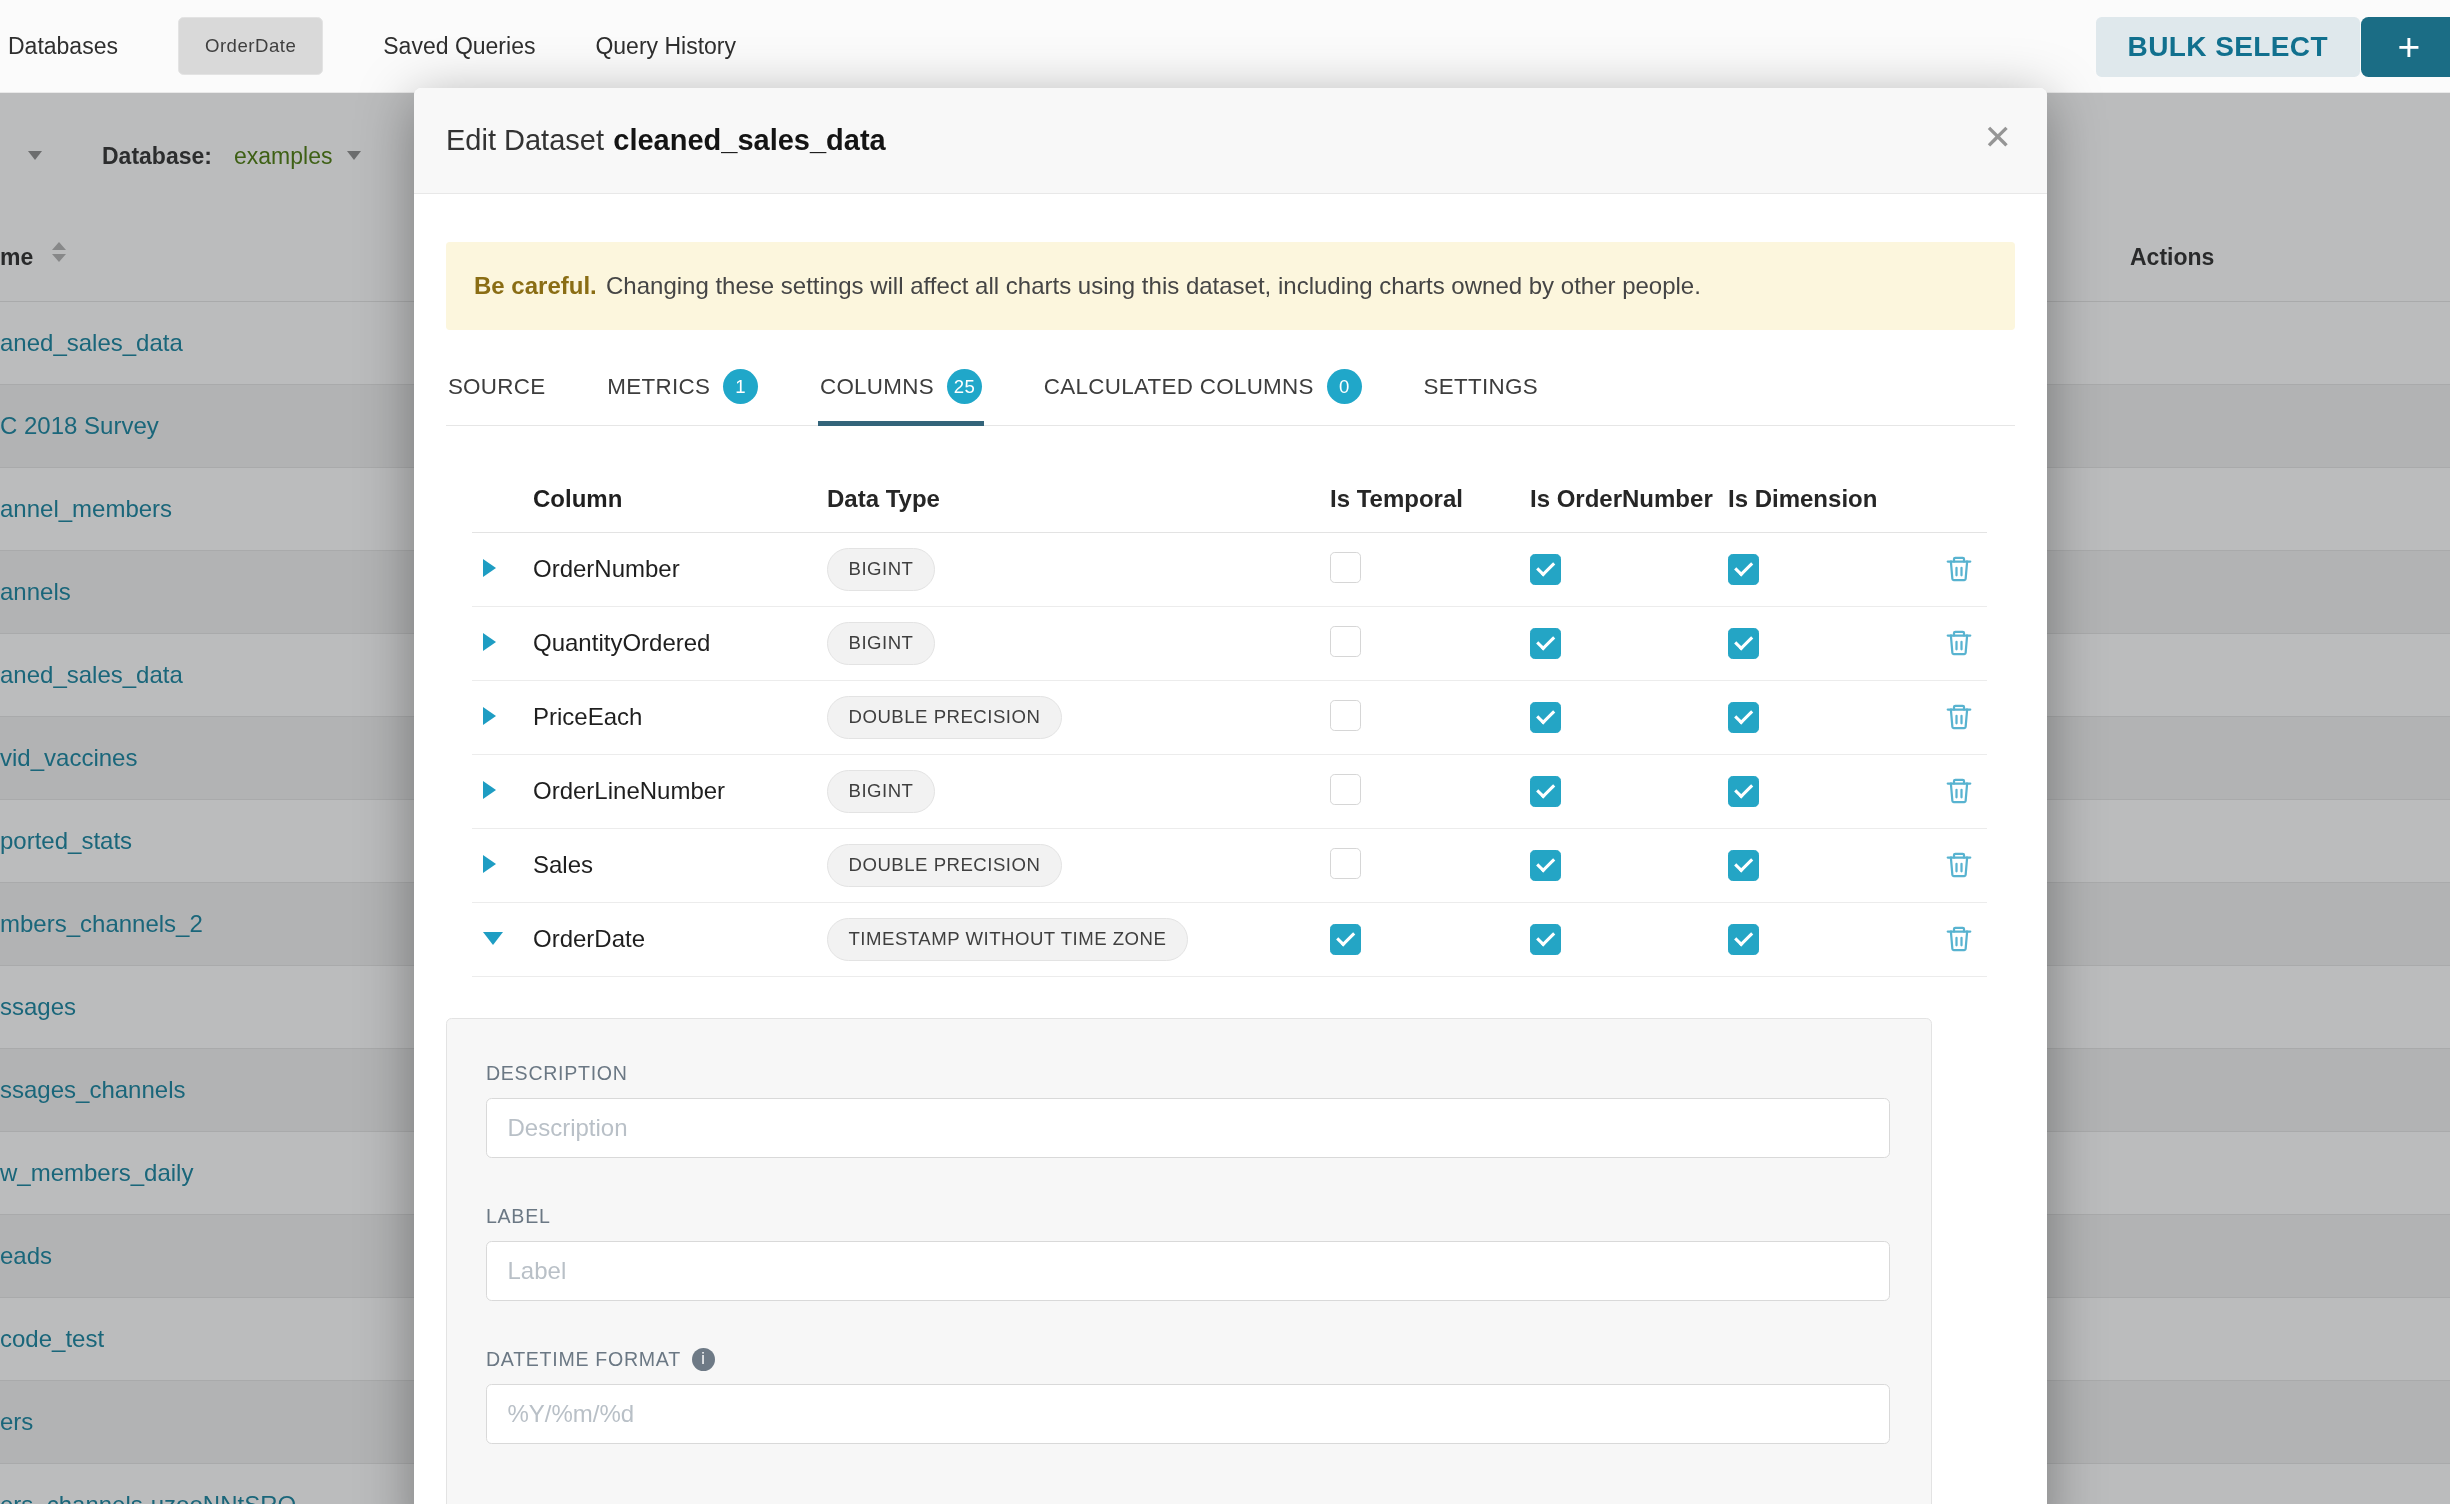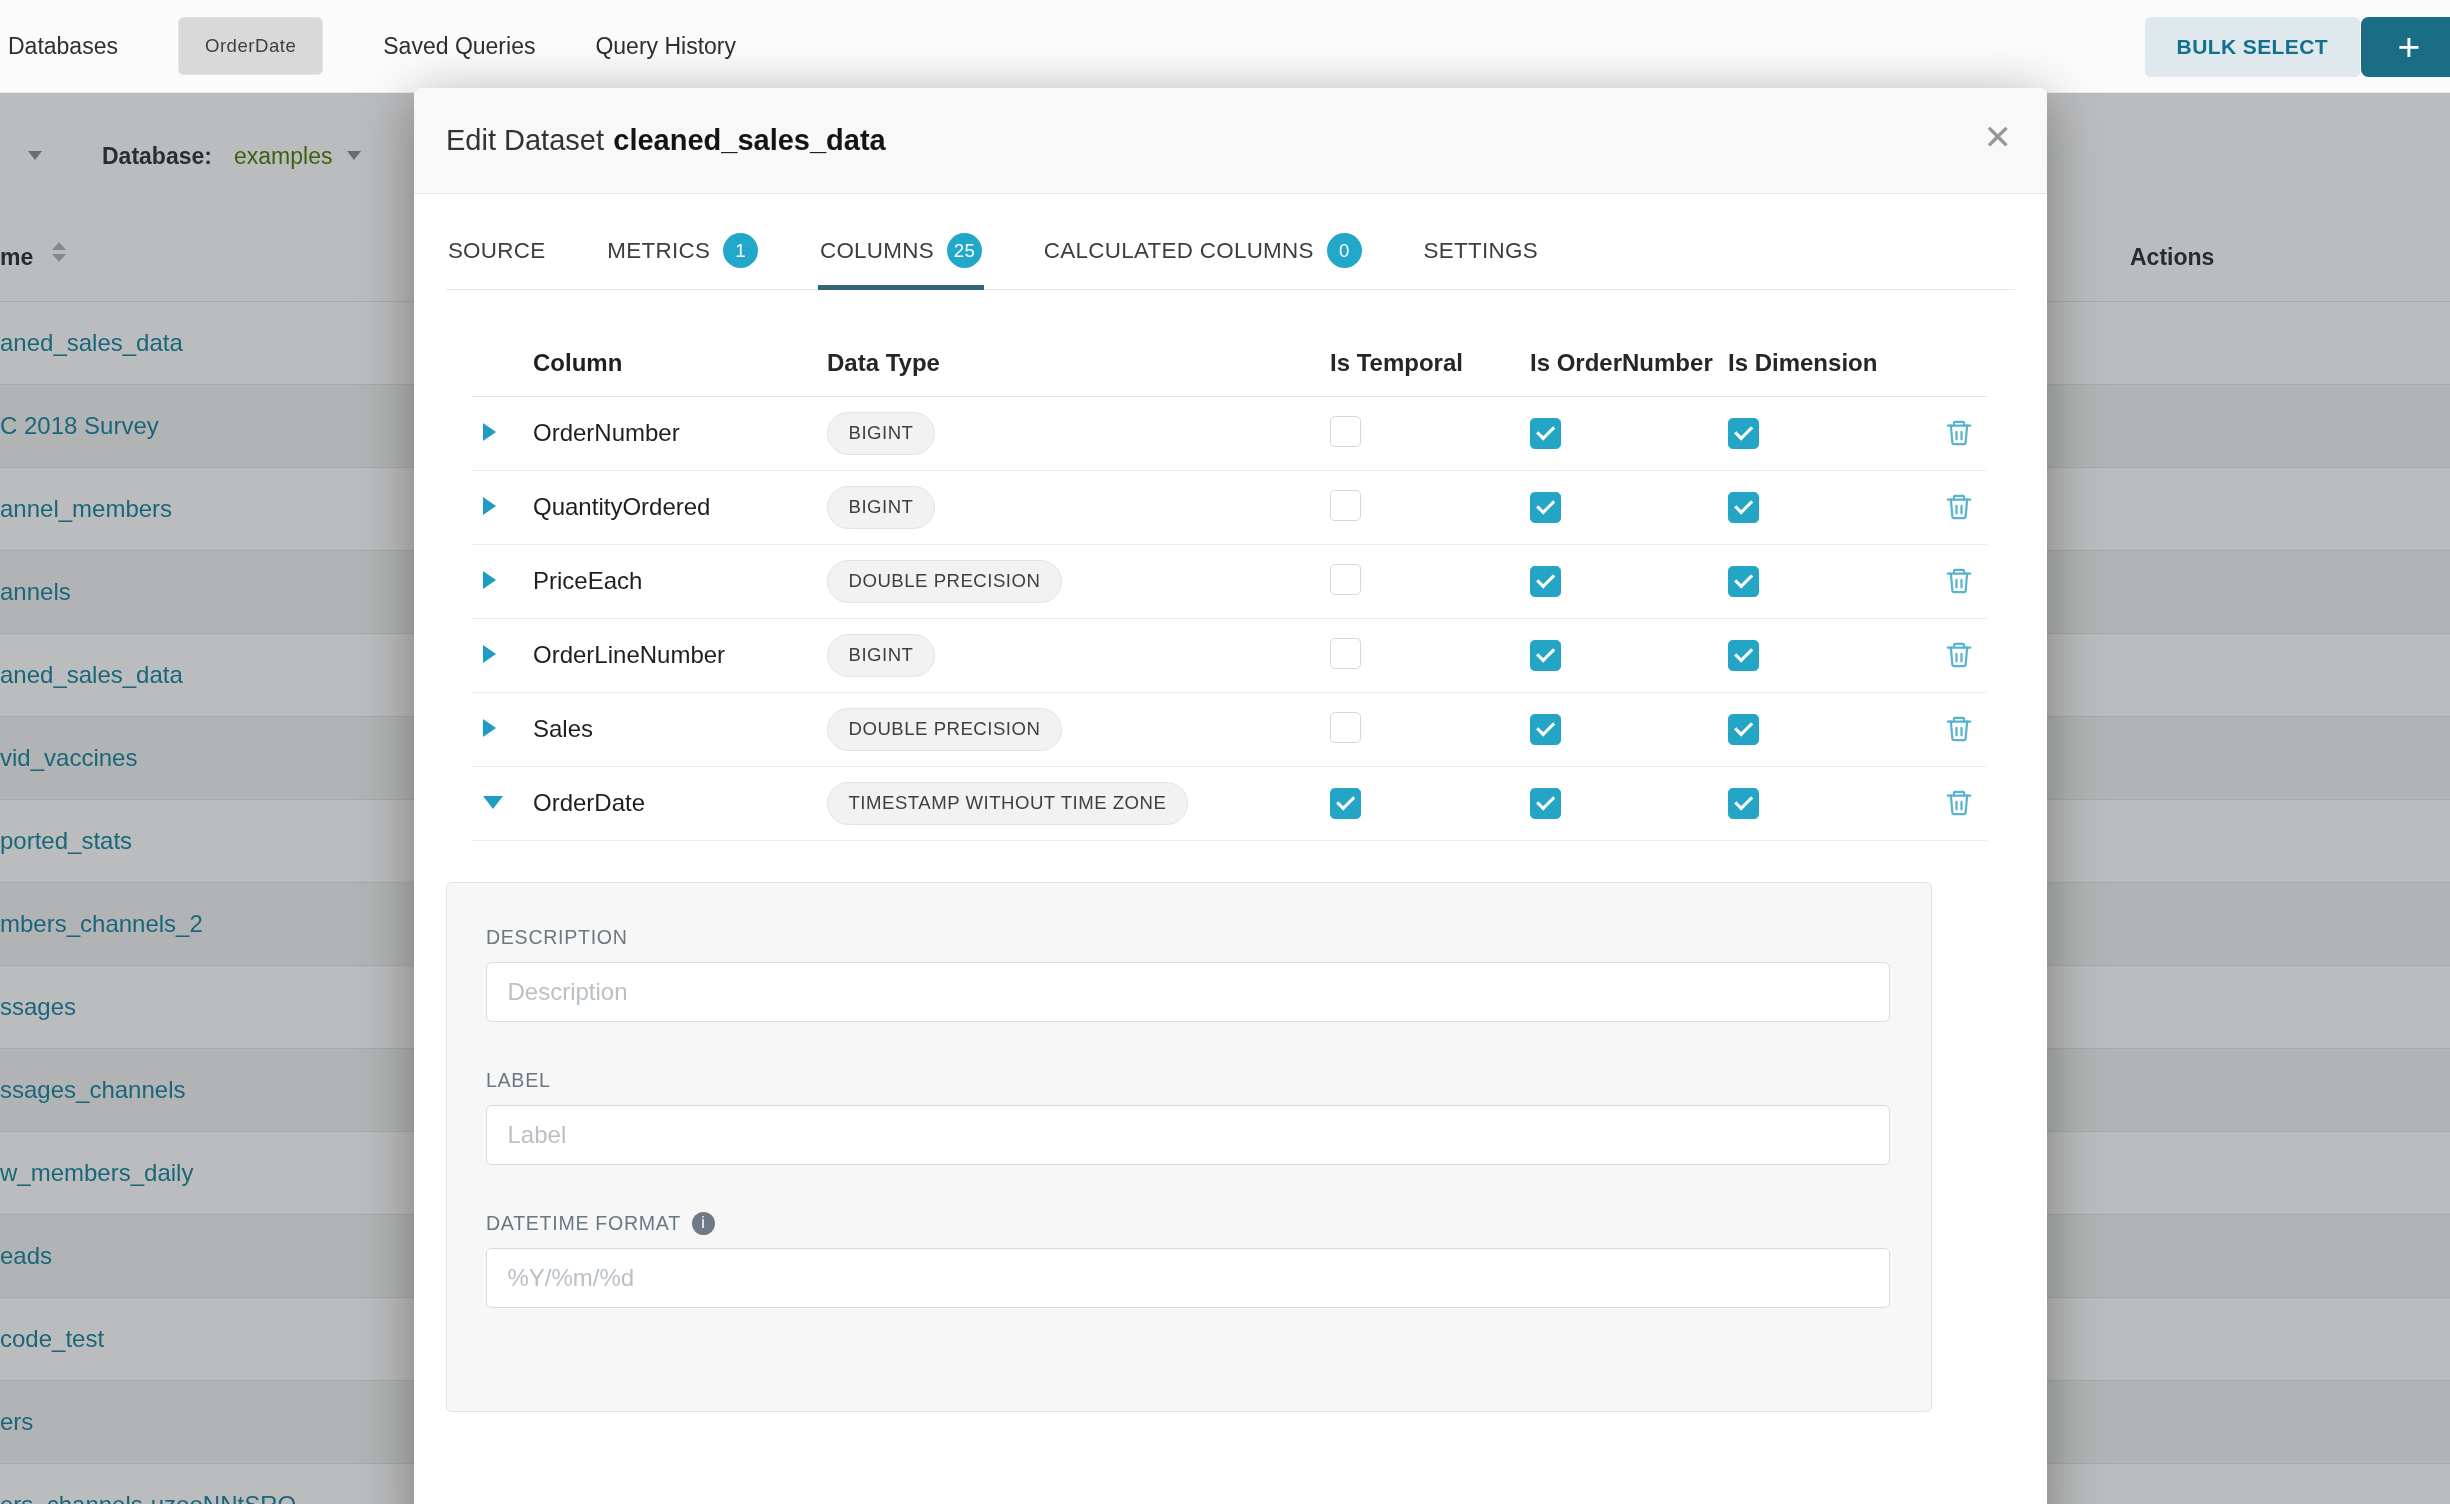"BULK SELECT" .bulk-btn { font-size: 21px -> 28px }
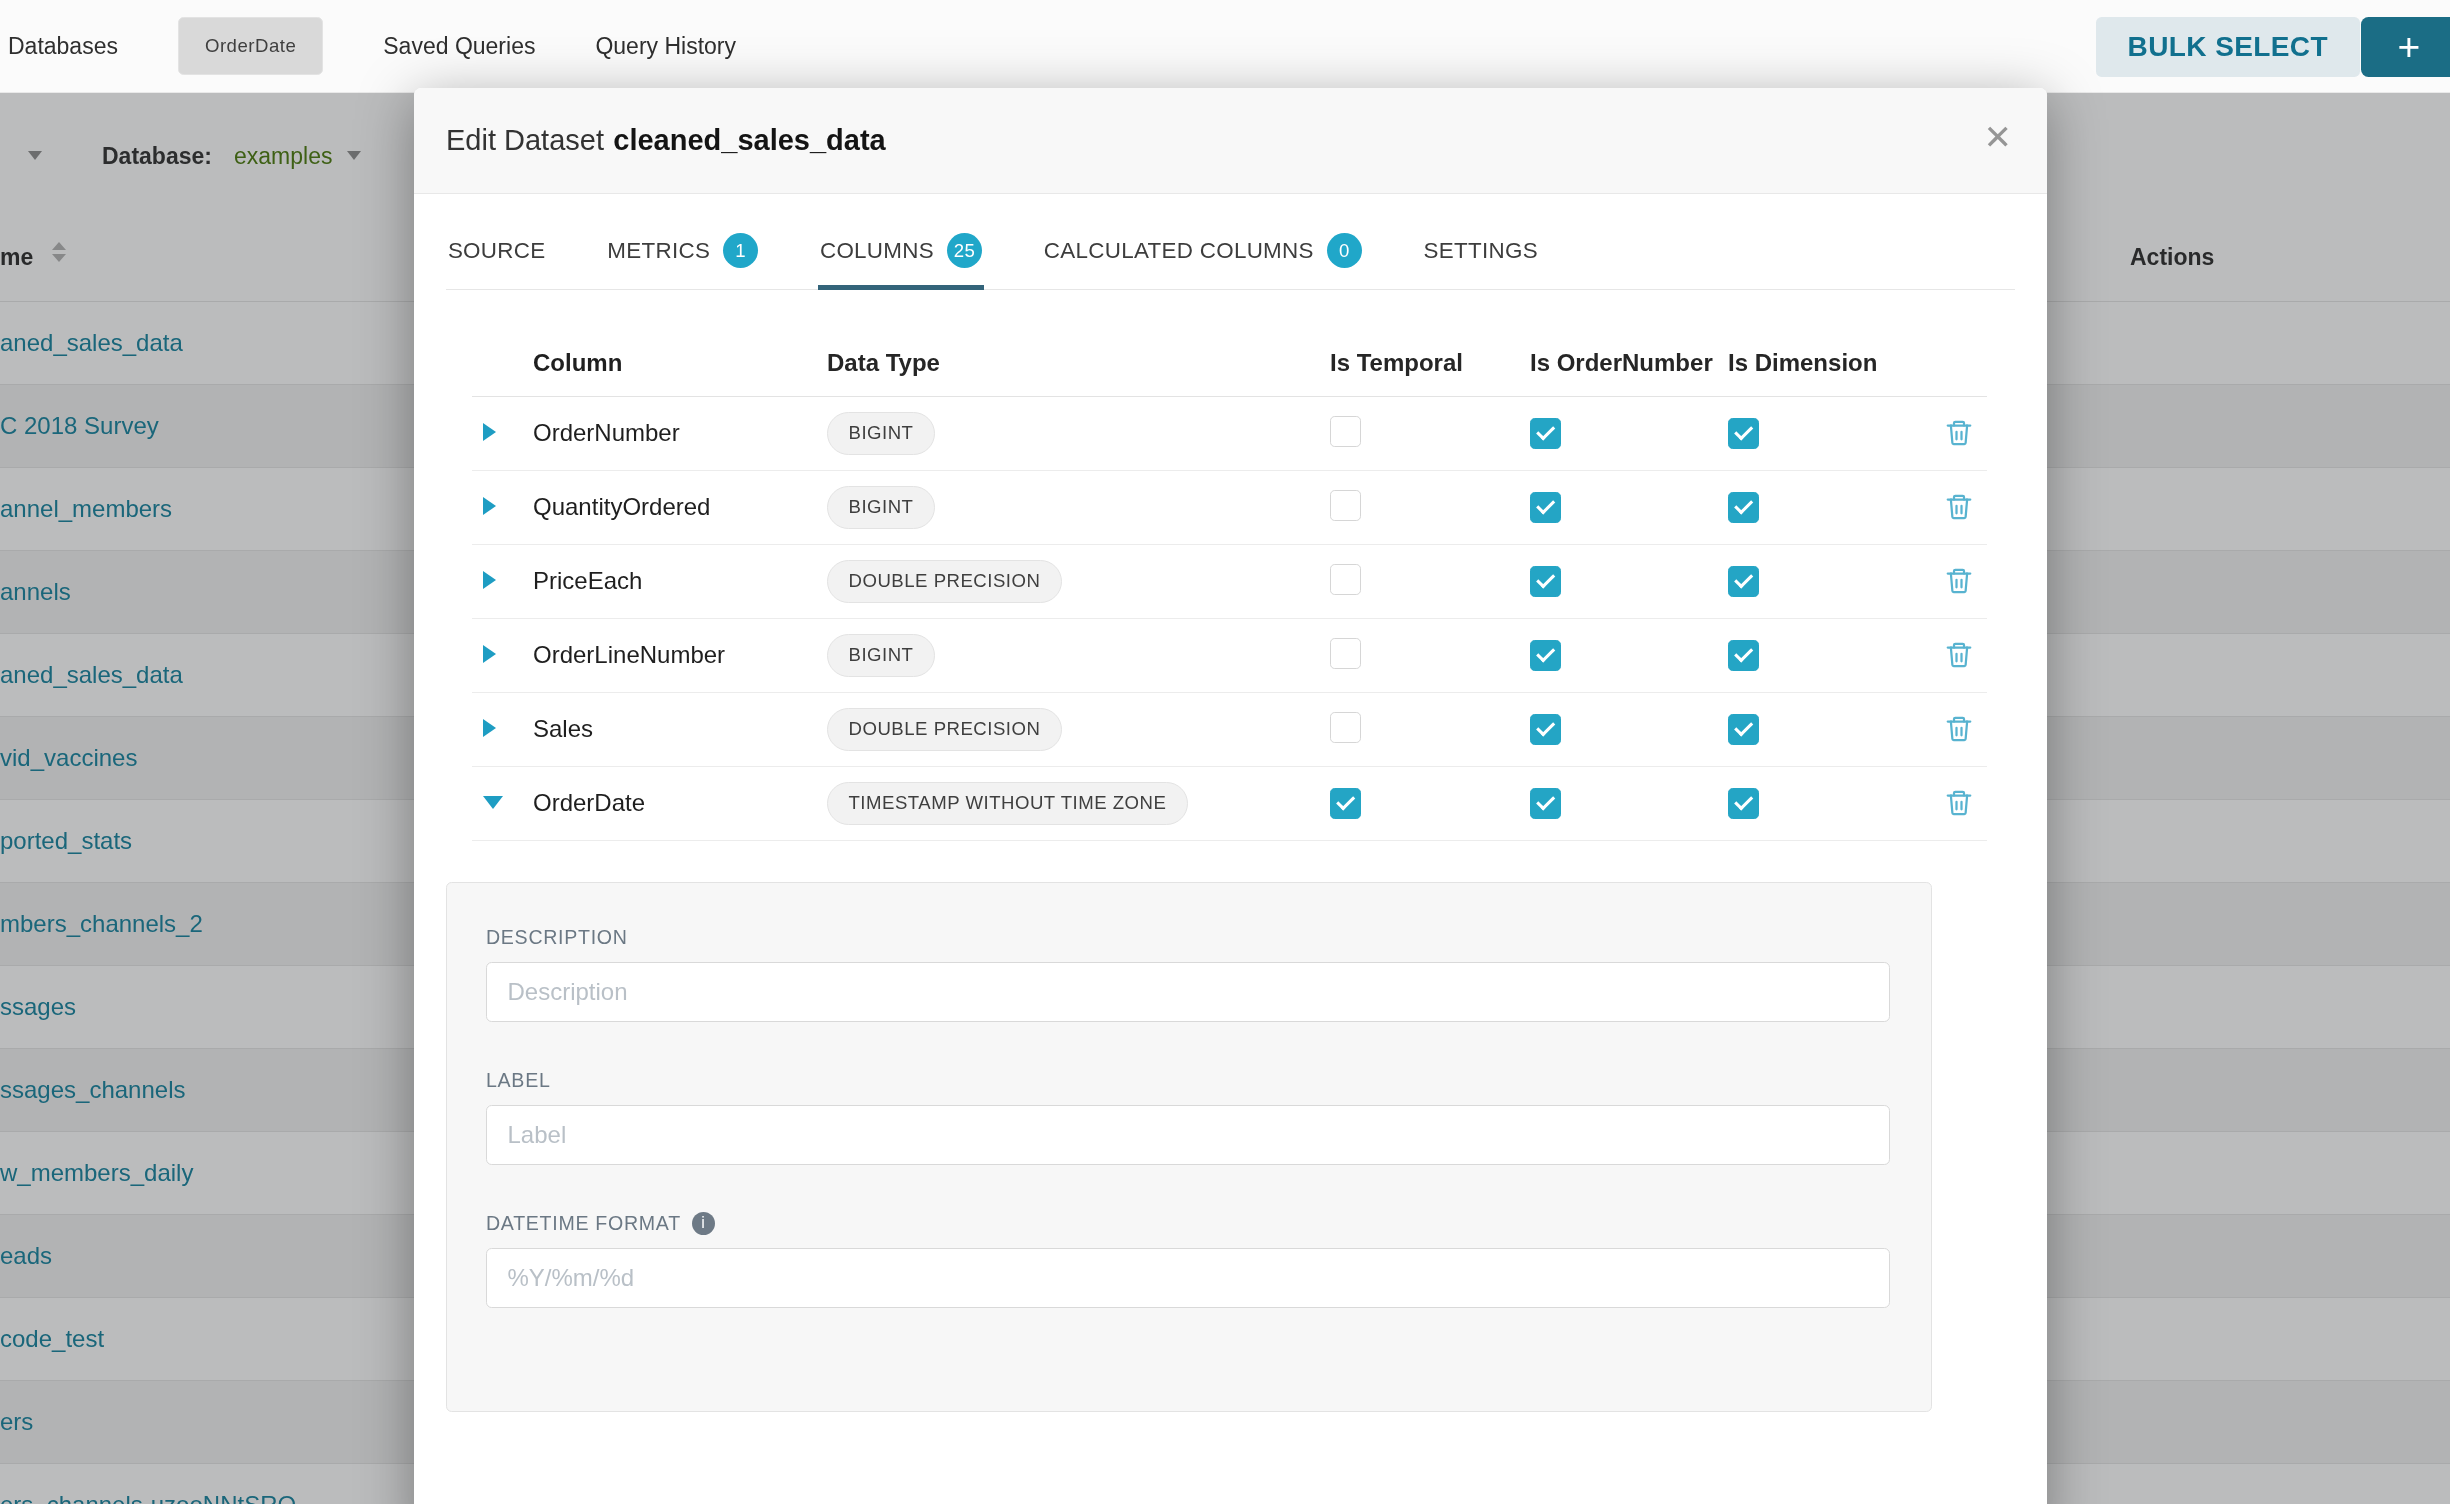"Be careful." div.banner { html: none -> <div> <b>Be careful.</b> <span>Changing these settings will affect all charts using this dataset, including charts owned by other people.</span> </div> }
